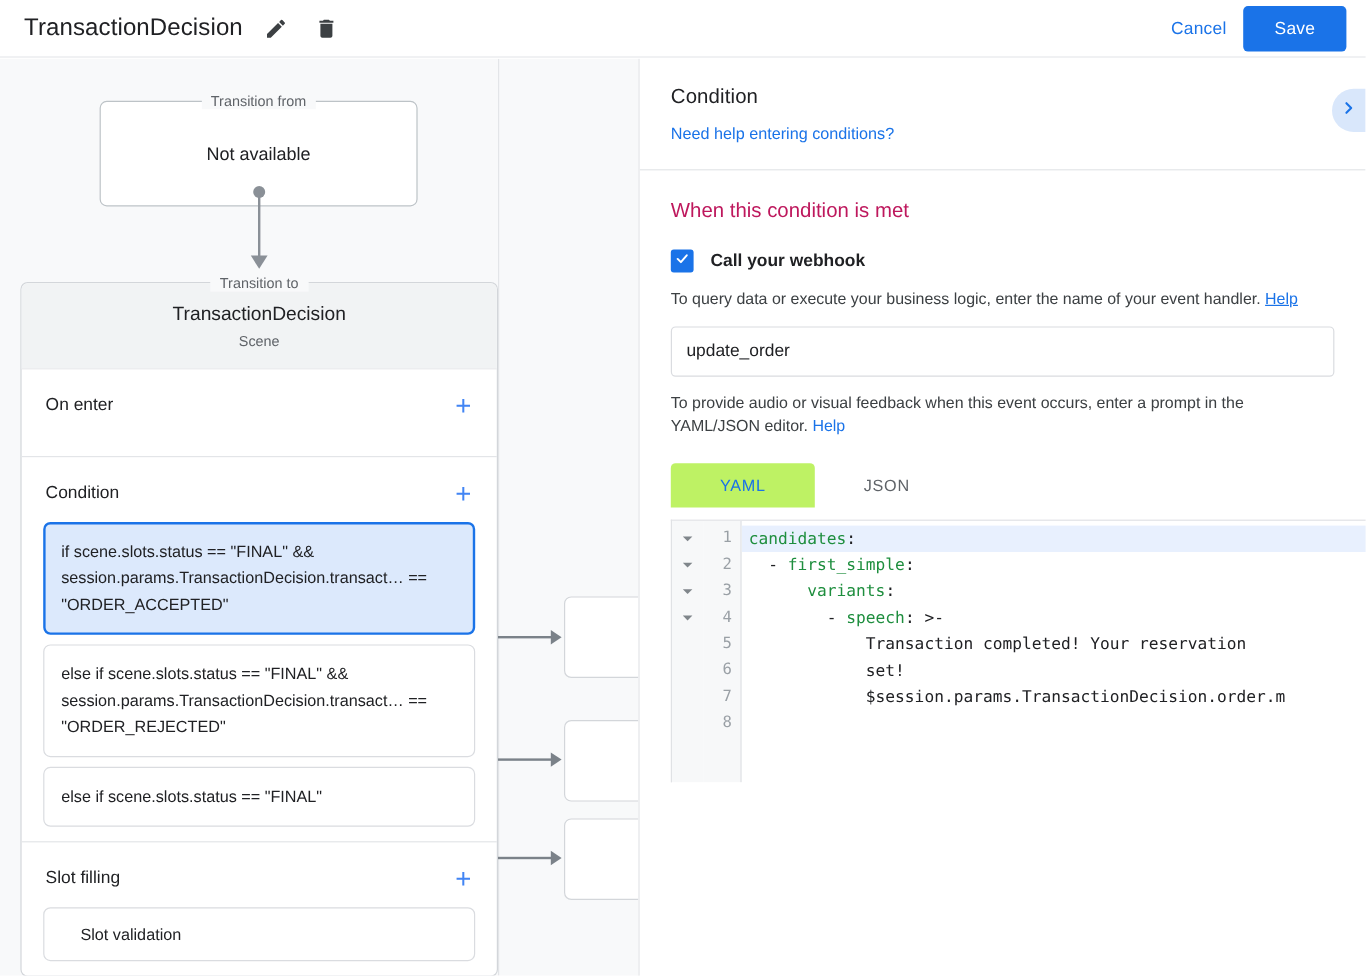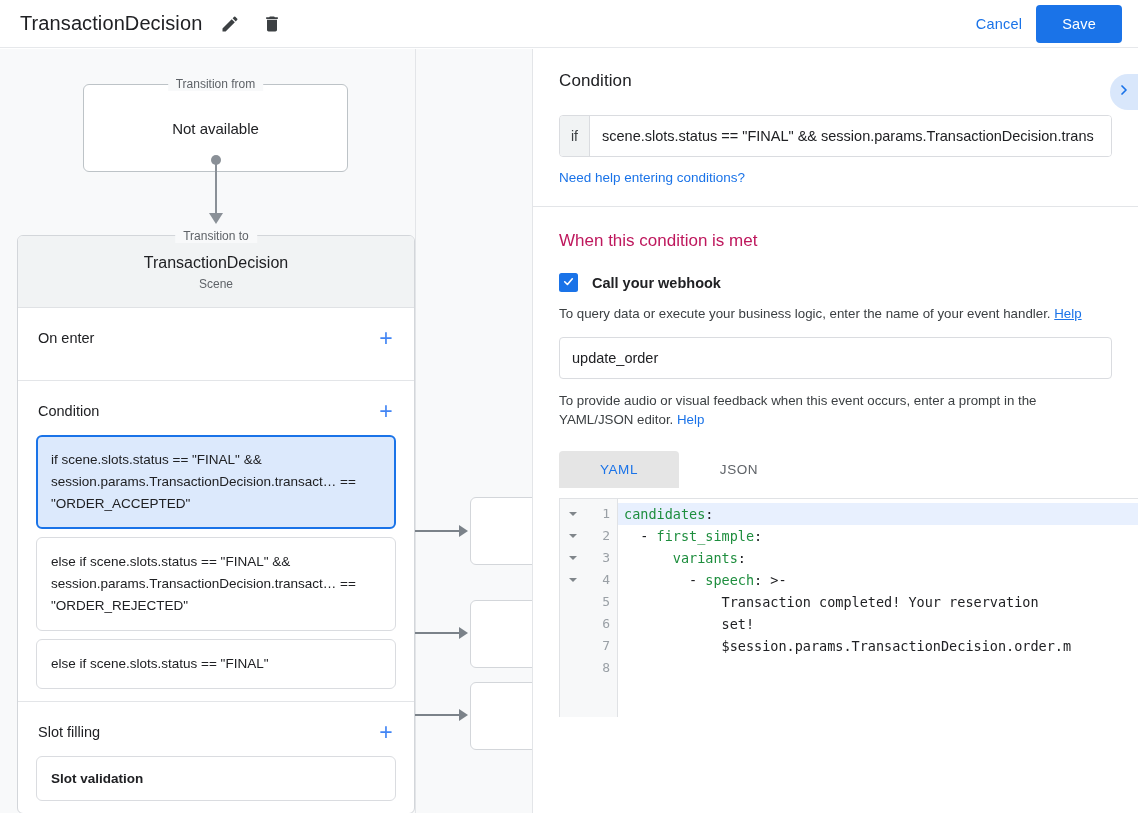"if" div { html: <div> <div>if</div> <input> </div> -> none }
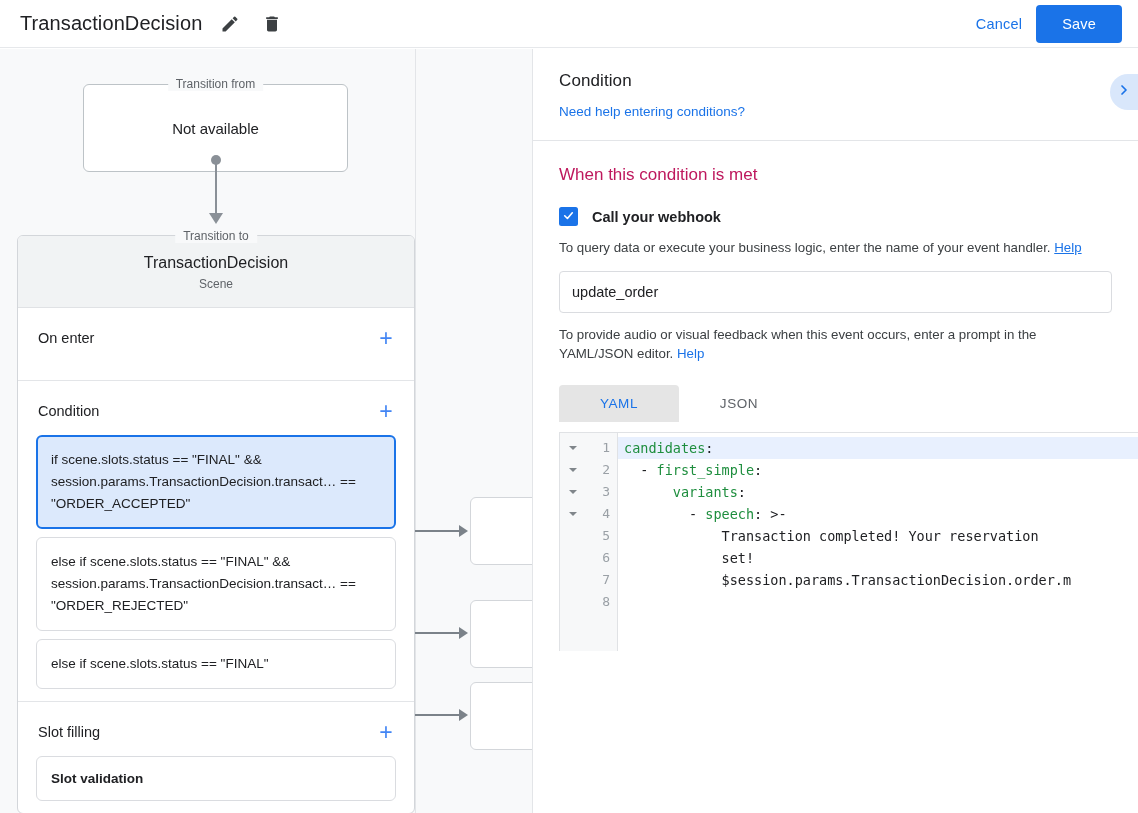"YAML" .editor-tab.active { background: #e5e5e5 -> #bef264 }
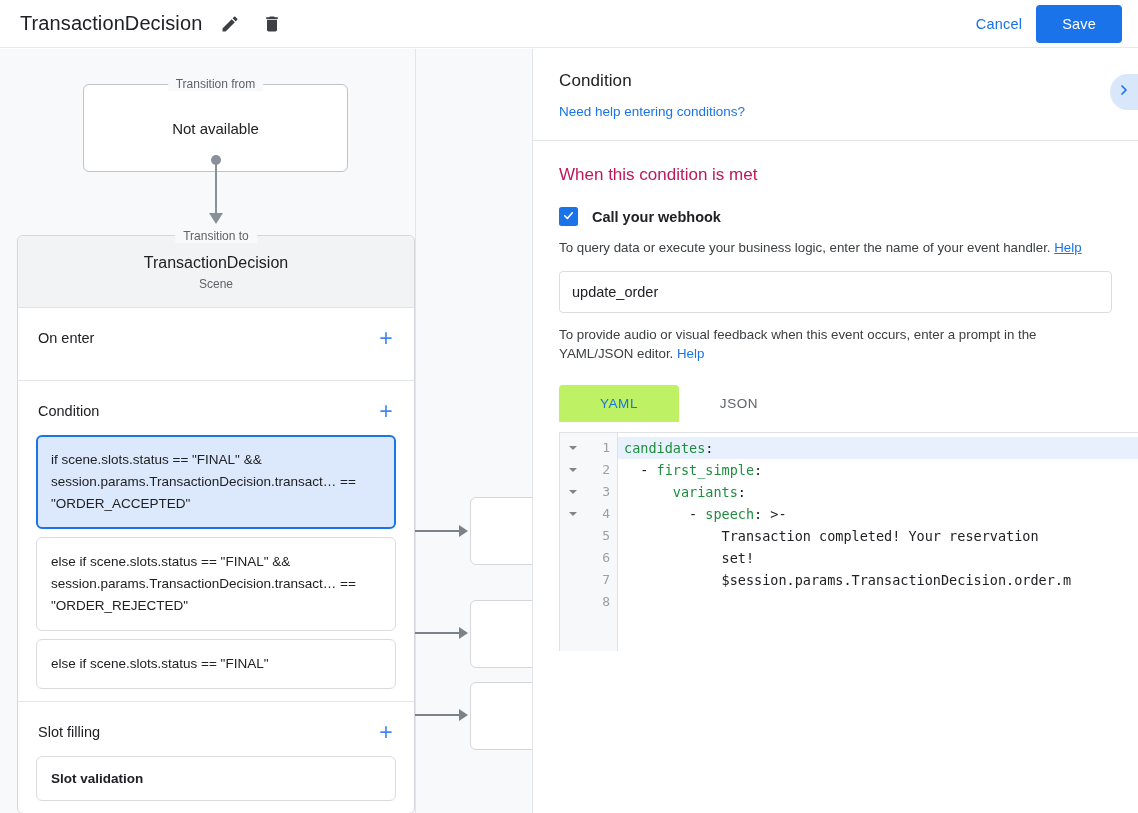"Slot validation" .slot-card { font-weight: bold -> none; padding: 14px 14px -> 14px 30px }
